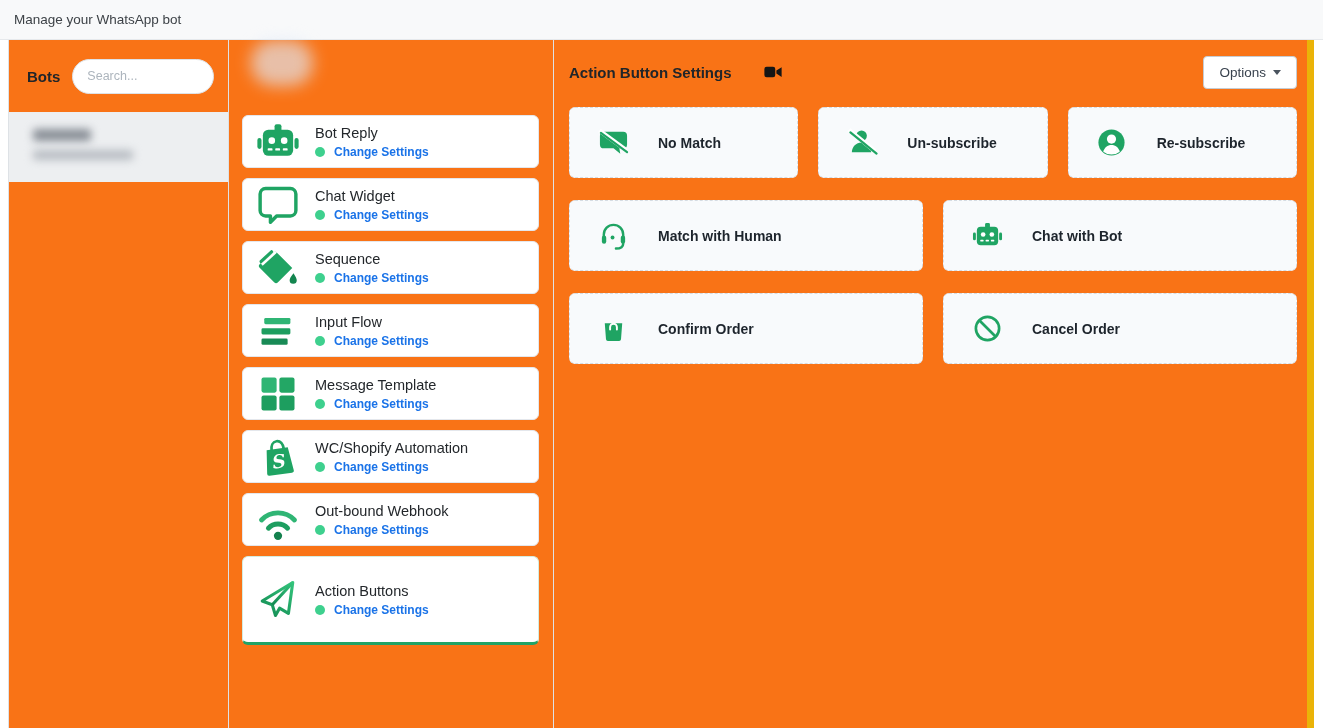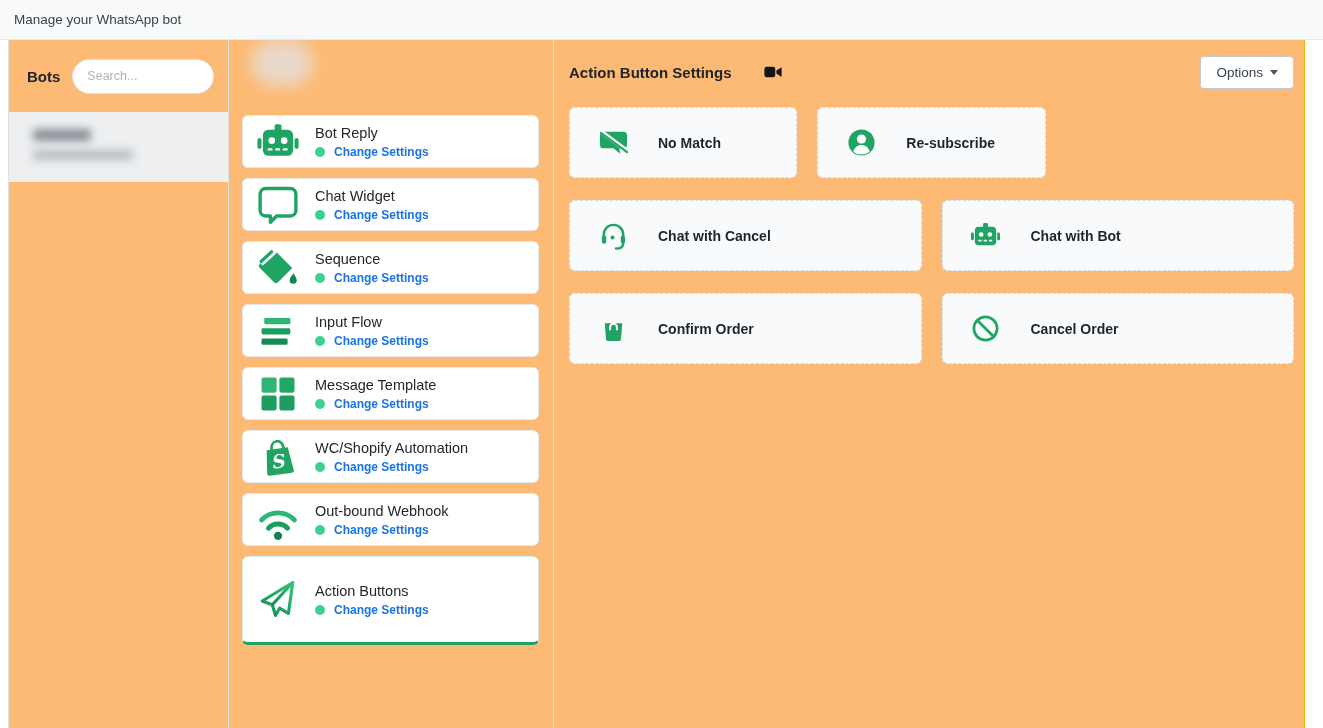"Bots" .content { background: #fdba74 -> #f97316; border-right: 1px solid #eab308 -> 7px solid #eab308; margin: 0 18px 0 8px -> 0 9px 0 8px }
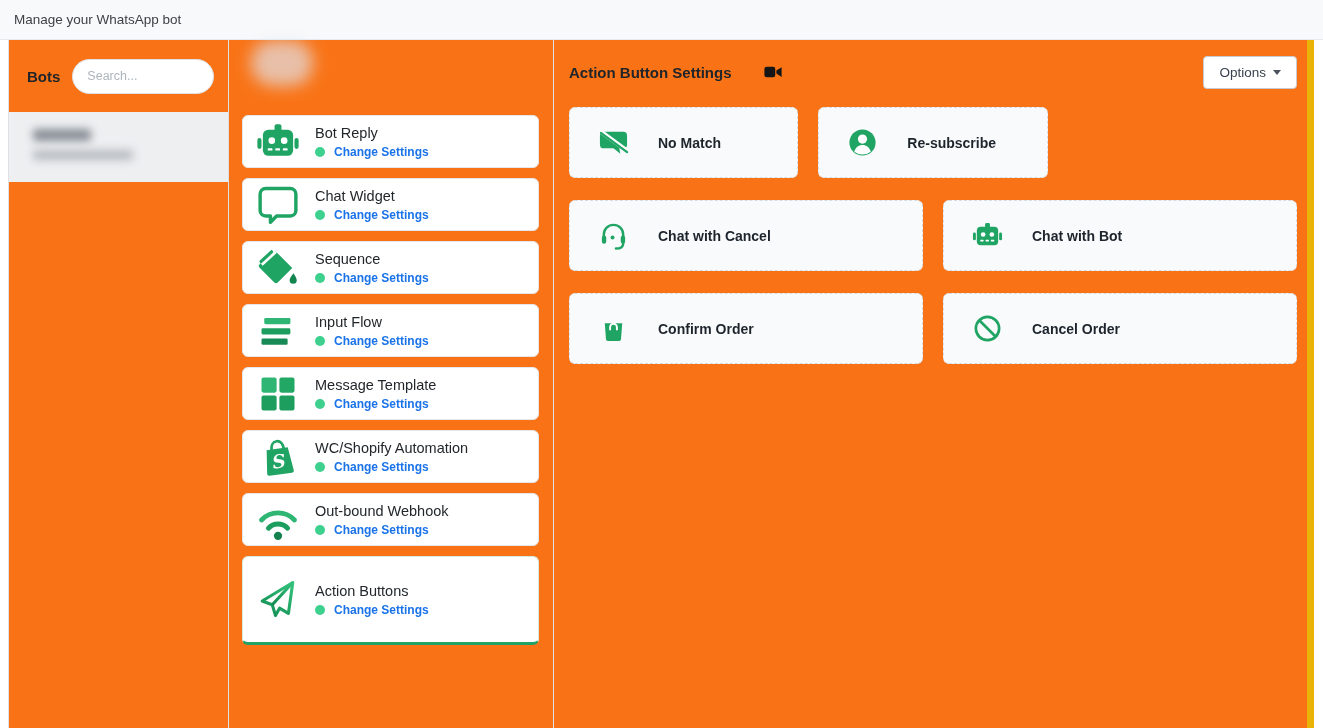"Un-subscribe" div.action-card { html: none -> <div> <div> <svg> <circle></circle> <path></path> <path></path> <path></path> </svg> </div> <span>Un-subscribe</span> </div> }
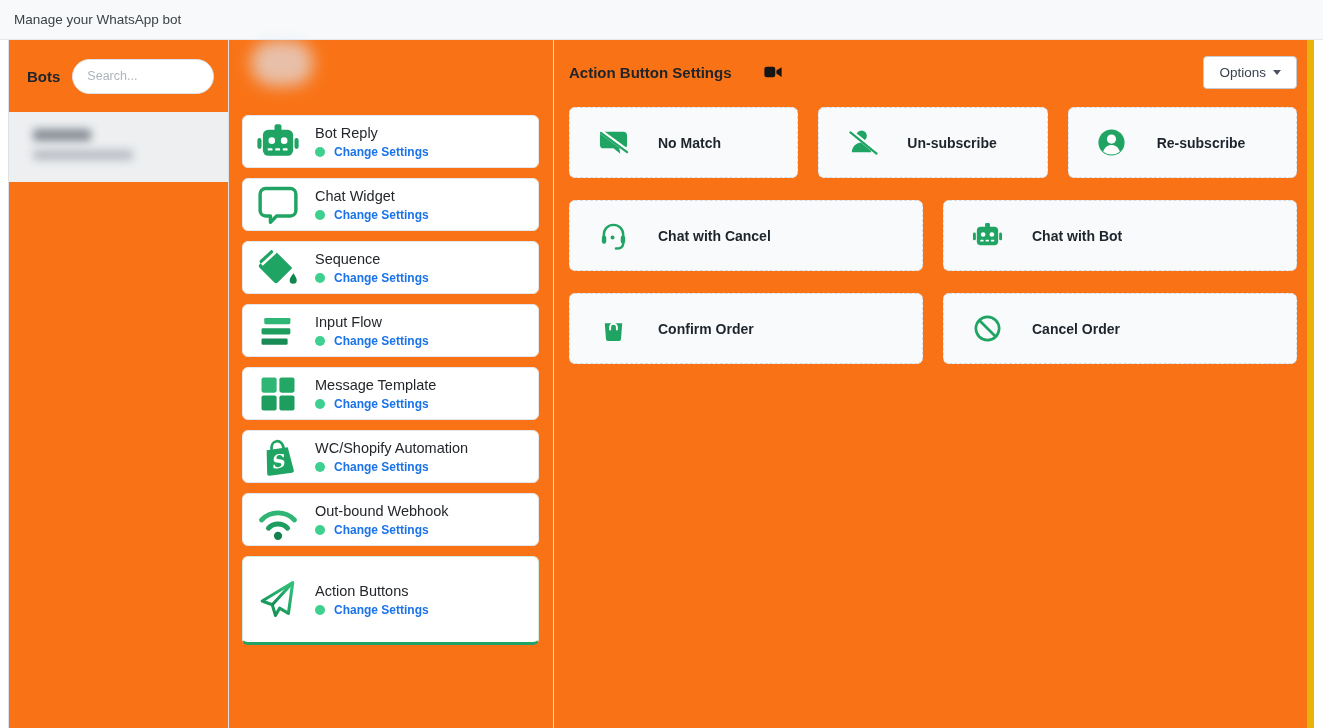"Chat with Cancel" span.action-label { text: Chat with Cancel -> Match with Human }
